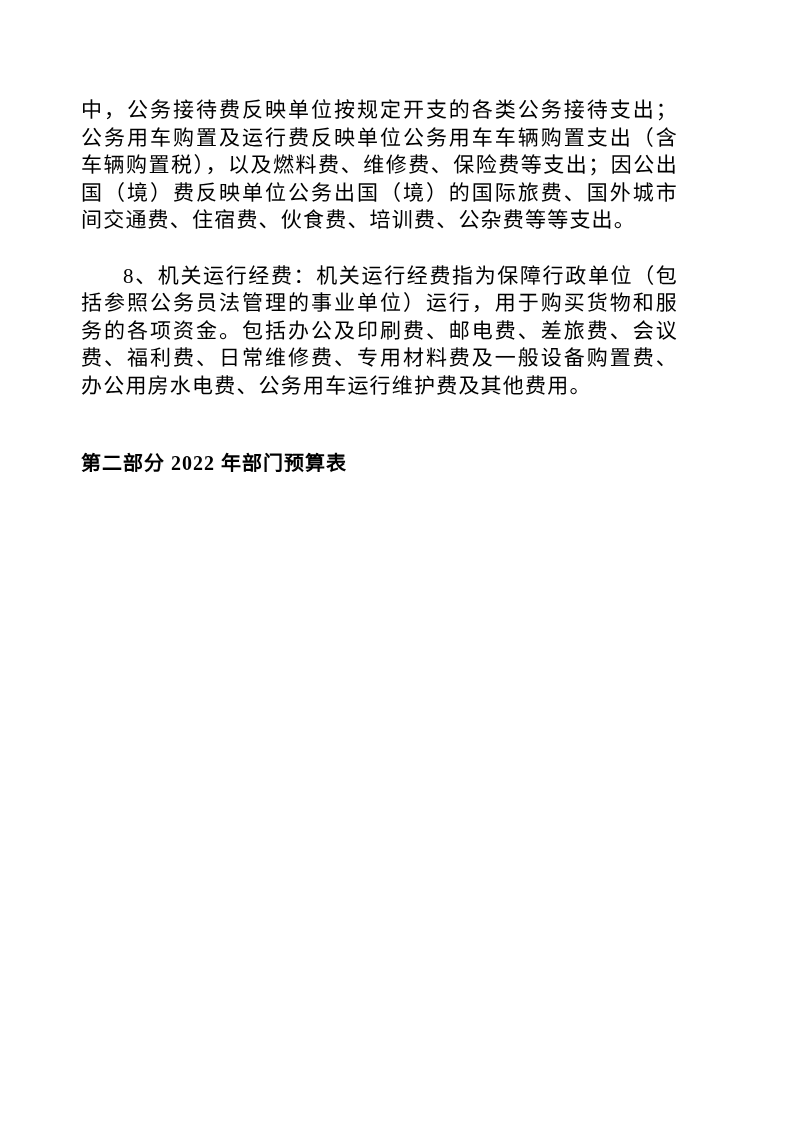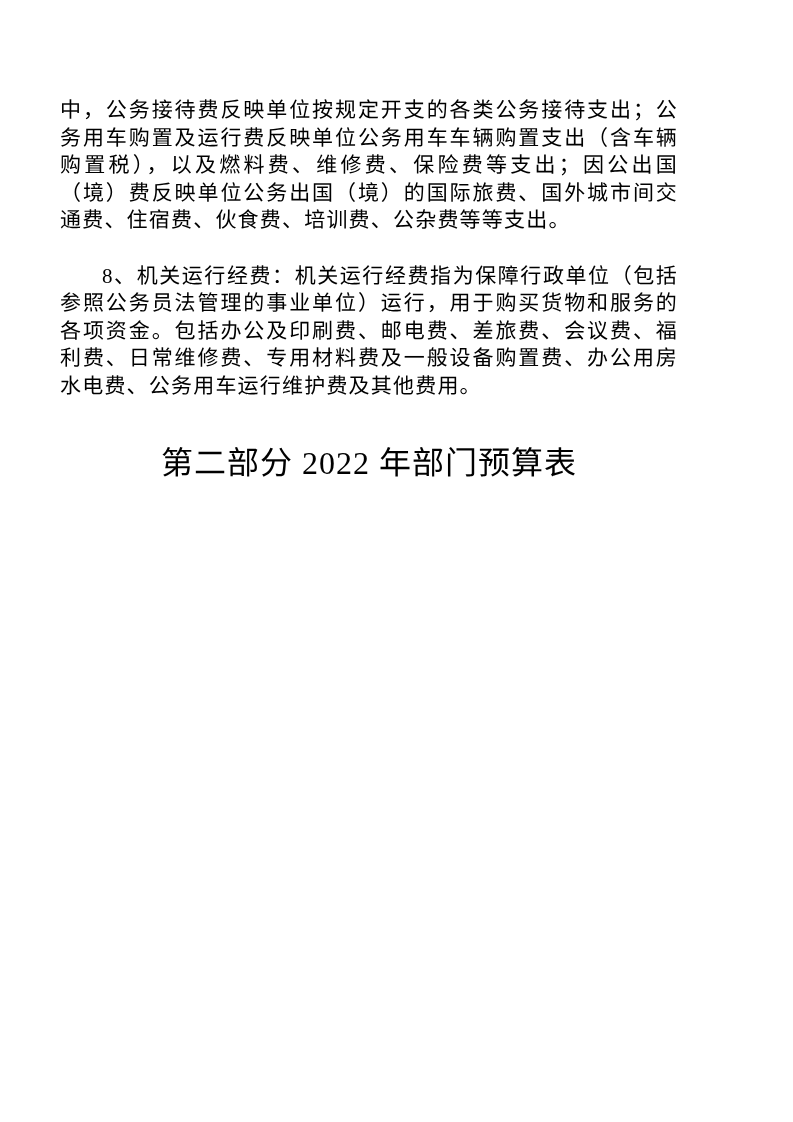"中，公务接待费反映单位按规定开支的各类公务接待支出；公务用车购置及运行费反映单位" .page { padding: 97px 115px 0 60px -> 97px 115px 0 81px }
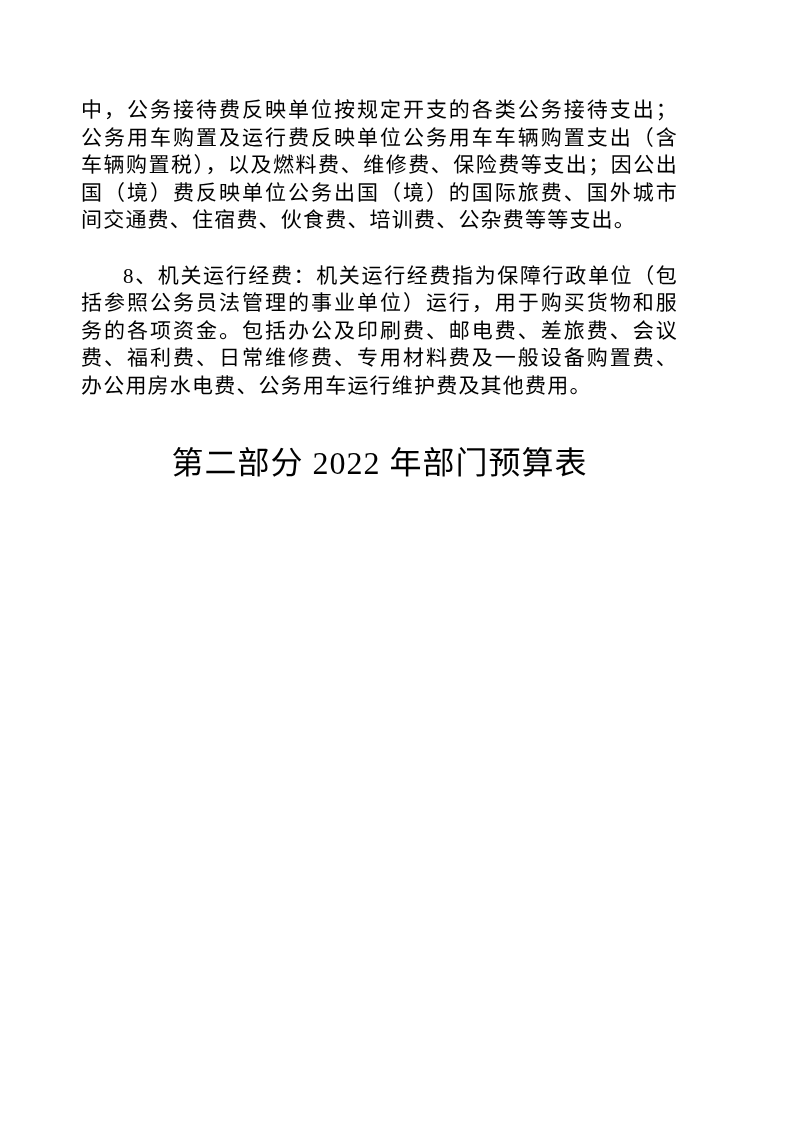"第二部分 2022 年部门预算表" .section-heading { font-size: 32px -> 20px; font-weight: normal -> bold; text-align: center -> left }
